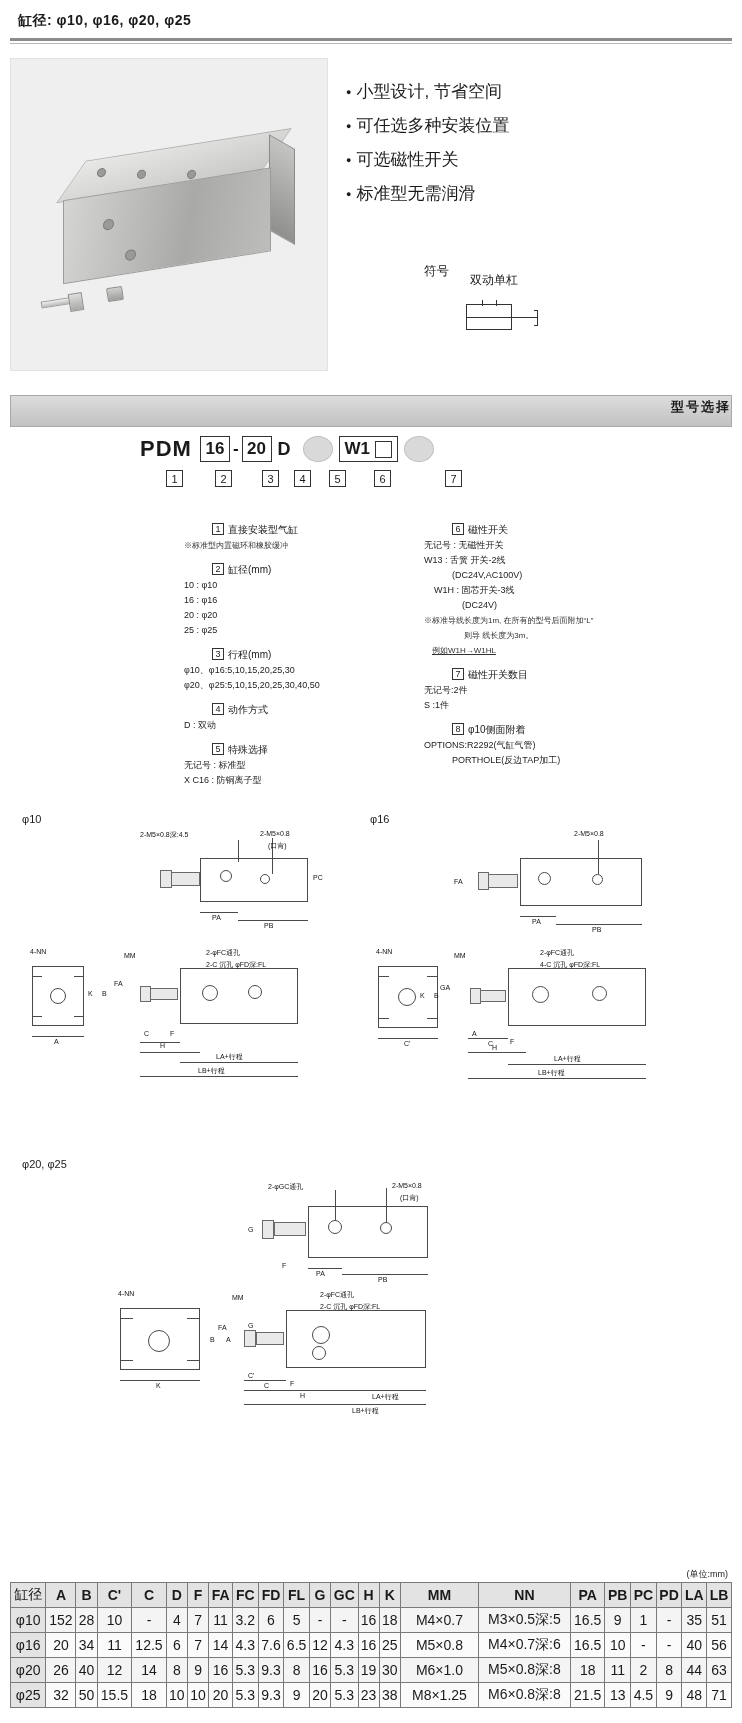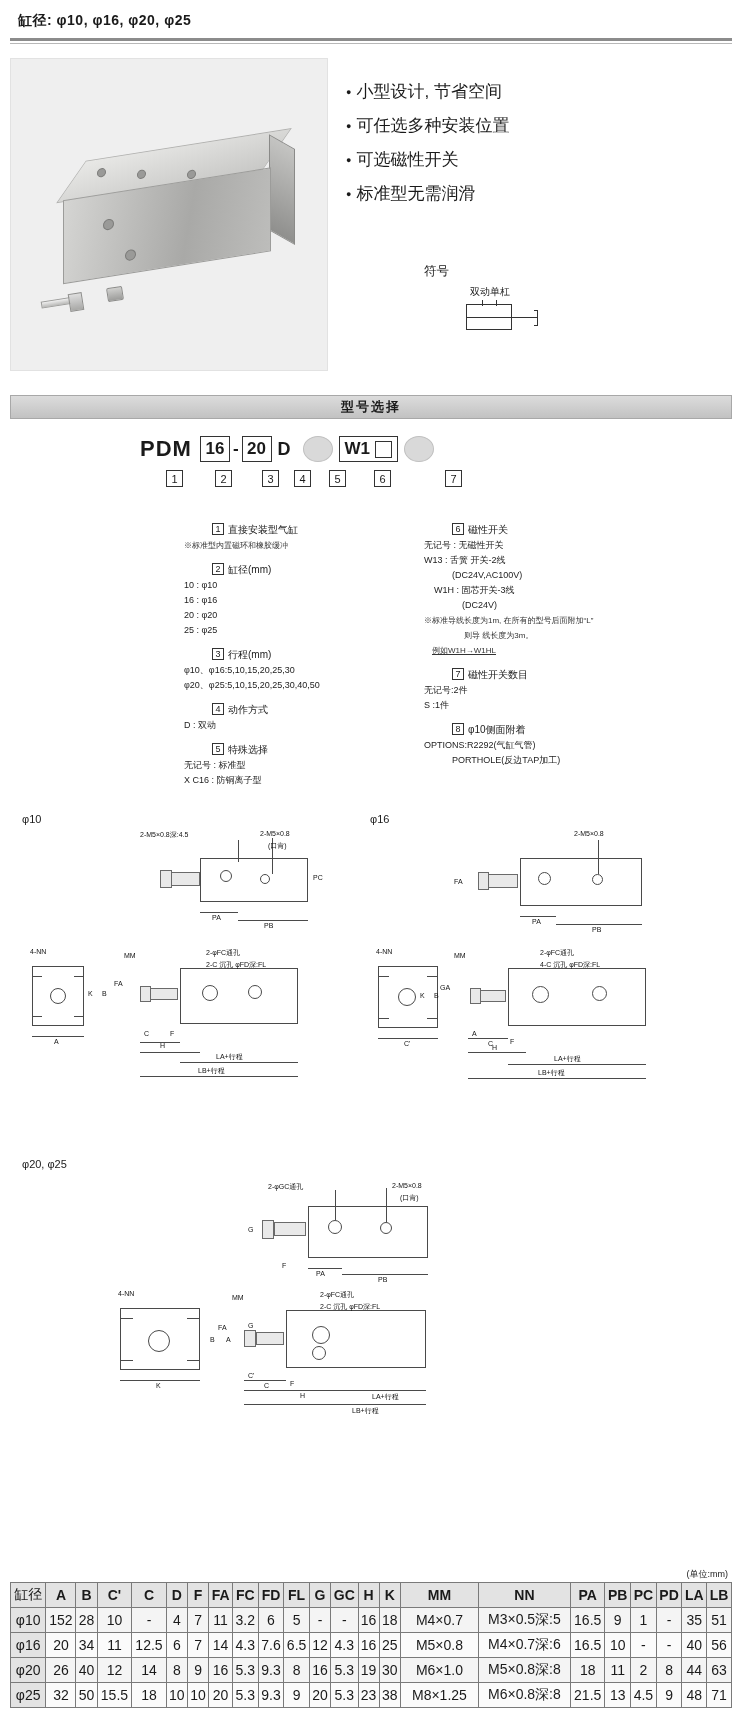"双动单杠" .sym-caption { font-size: 10px -> 12px; top: 285px -> 272px }
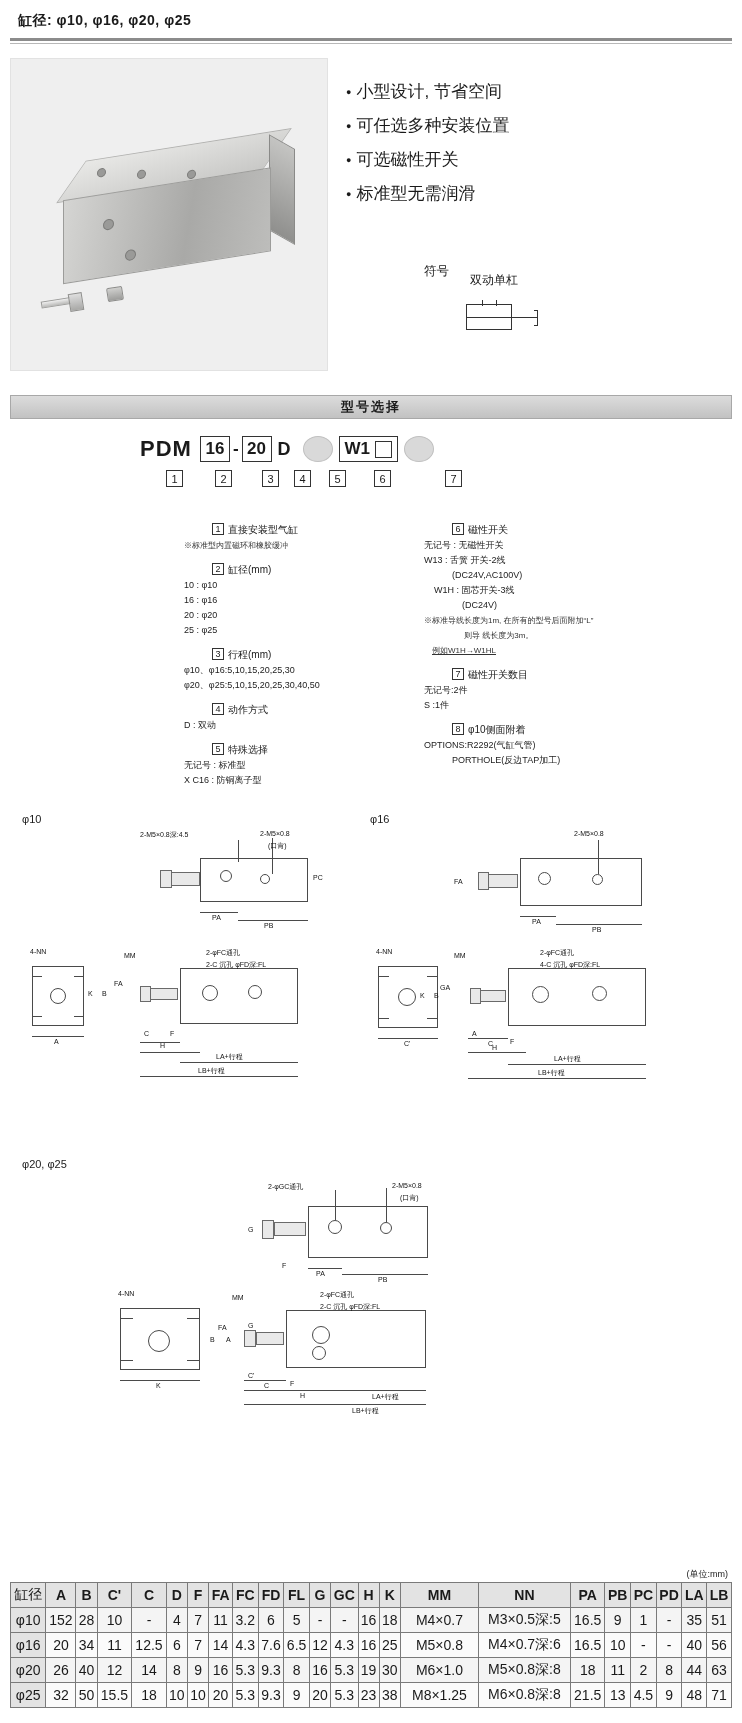"型号选择" .banner { height: 24px -> 32px; text-align: center -> right }
